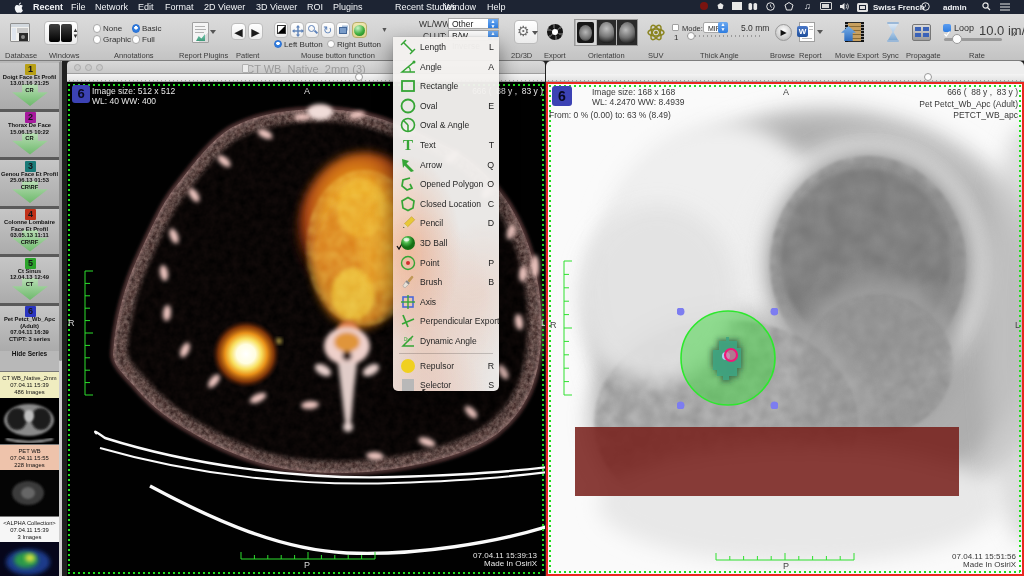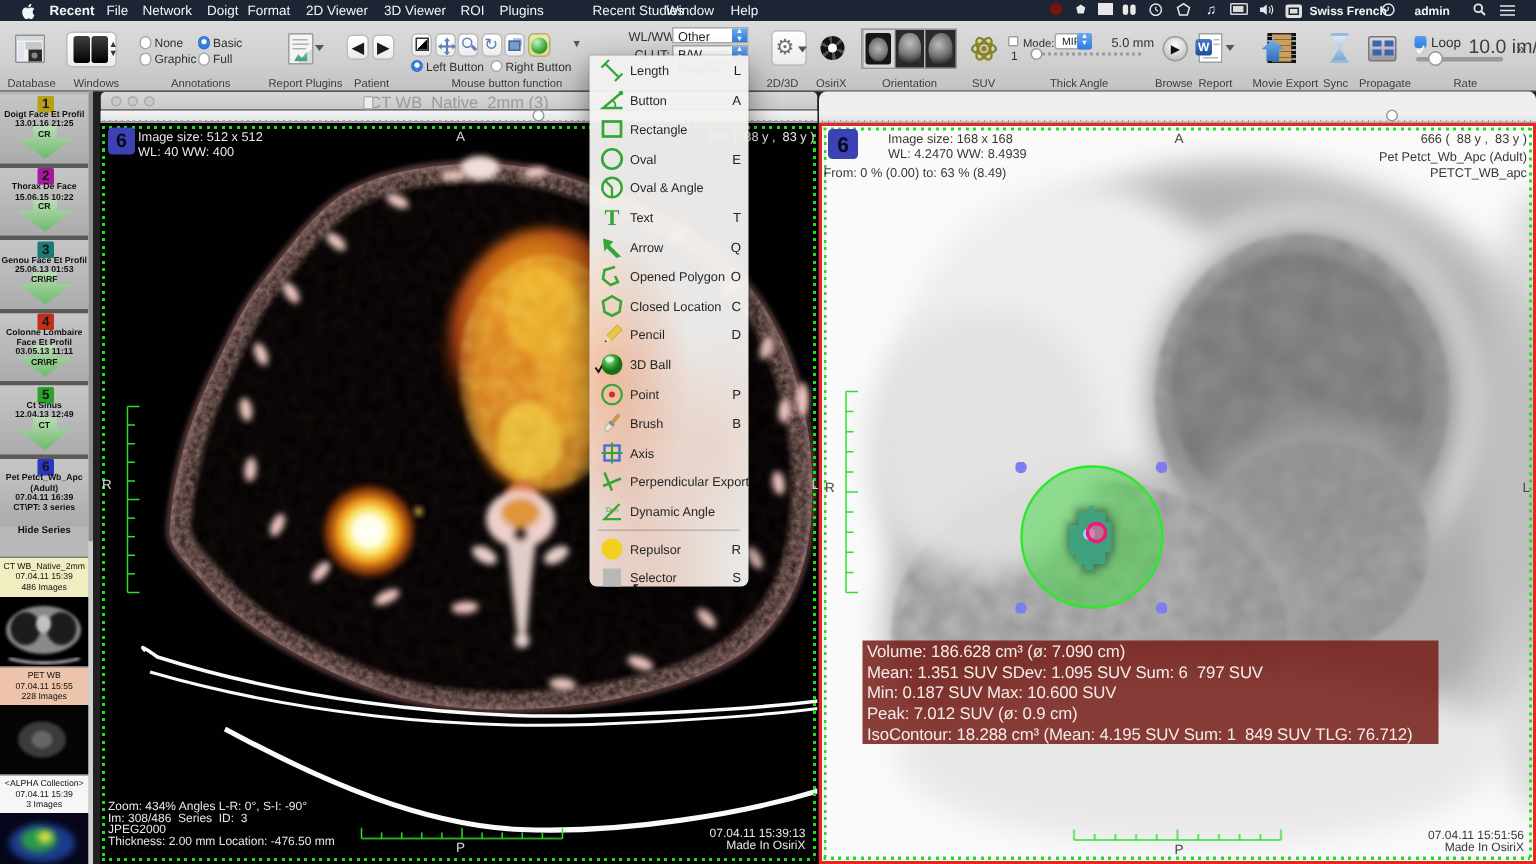"Doigt" span { text: Doigt -> Edit }
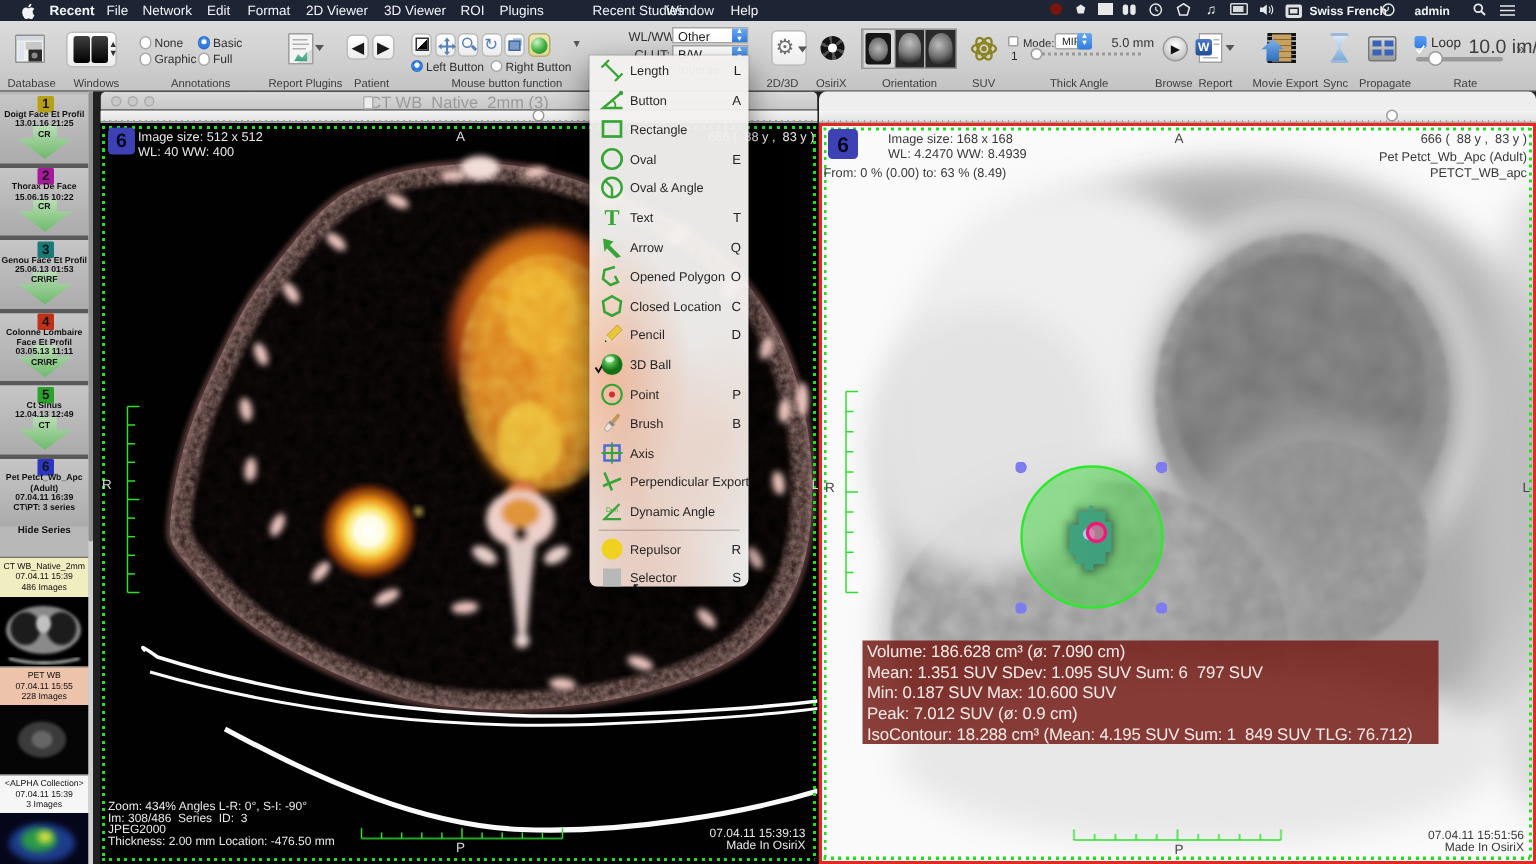"OsiriX" div.tlabel { text: OsiriX -> Export }
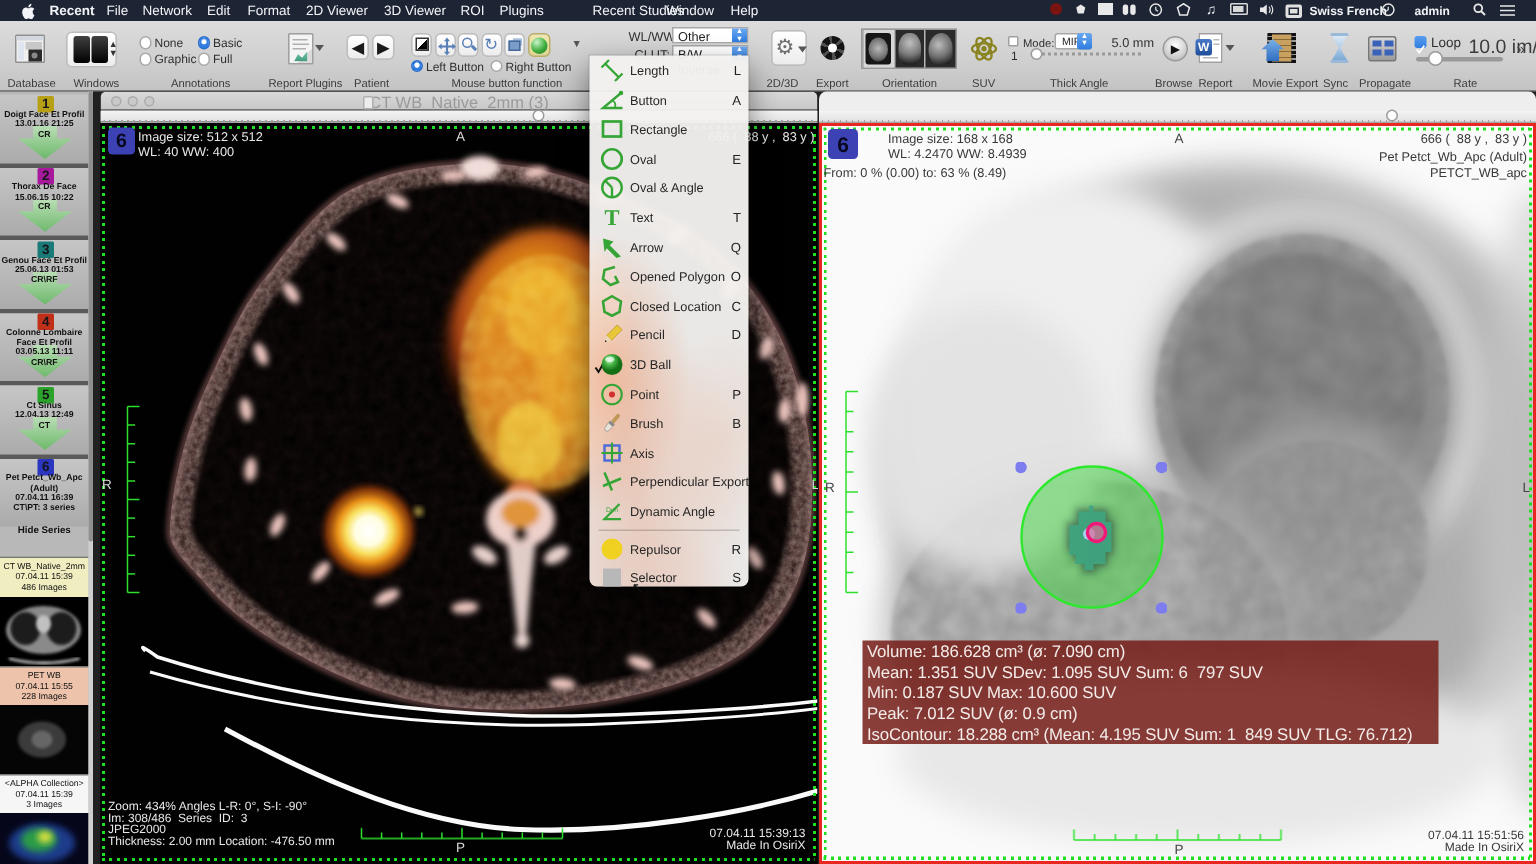"Button" span.t { text: Button -> Angle }
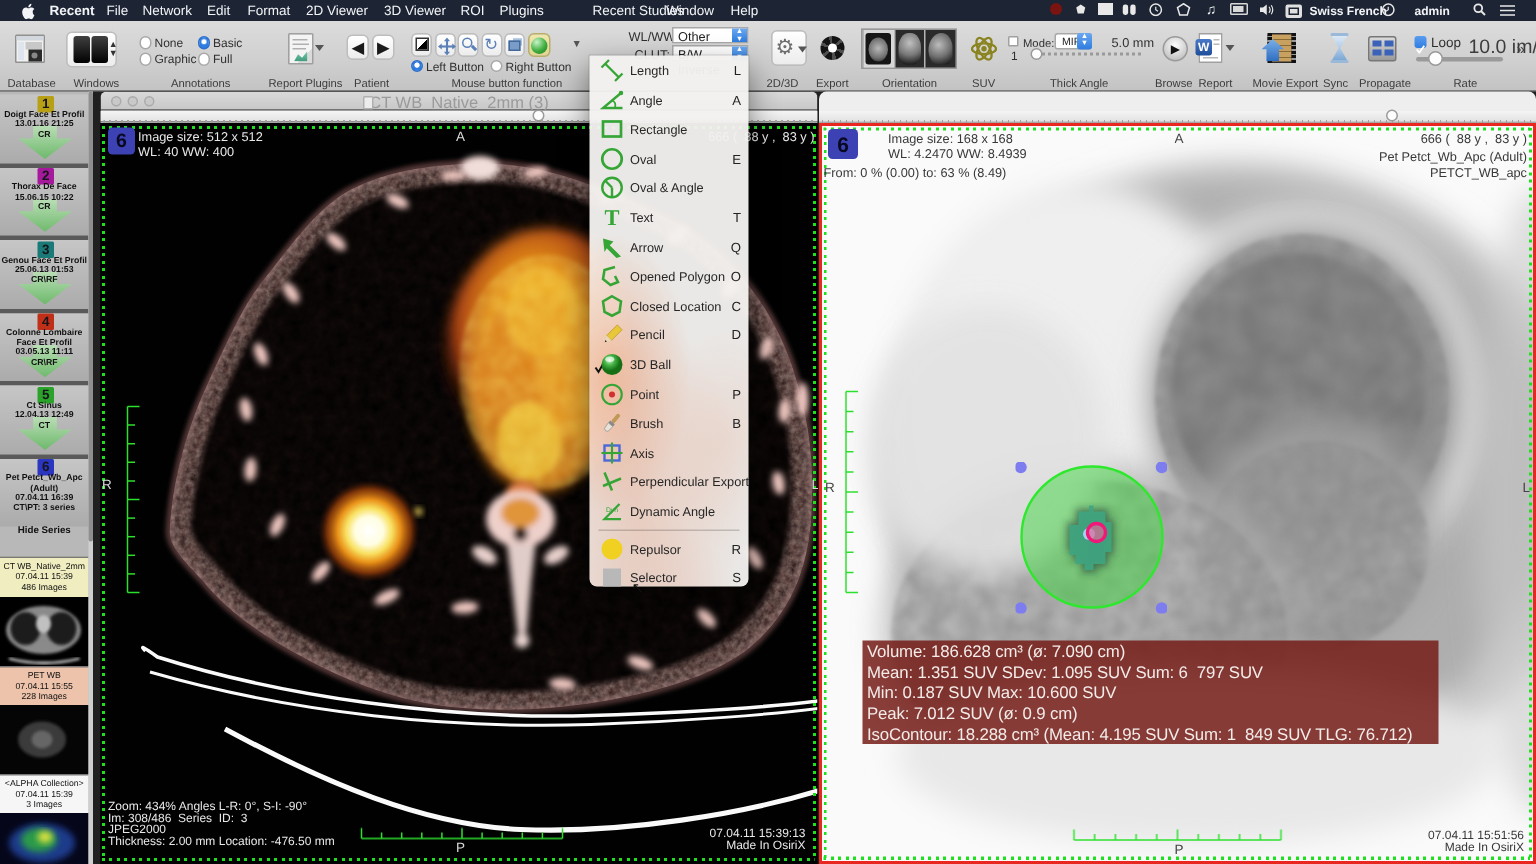"Volume: 186.628 cm³ (ø: 7.090" div.ov { html: <div>Volume: 186.628 cm³ (ø: 7.090 cm)<br>Mean: 1.351 SUV SDev: 1.095 SUV Sum: 6 797 SUV<br>Min: 0.187 SUV Max: 10.600 SUV<br>Peak: 7.012 SUV (ø: 0.9 cm)<br>IsoContour: 18.288 cm³ (Mean: 4.195 SUV Sum: 1 849 SUV TLG: 76.712)</div> -> none }
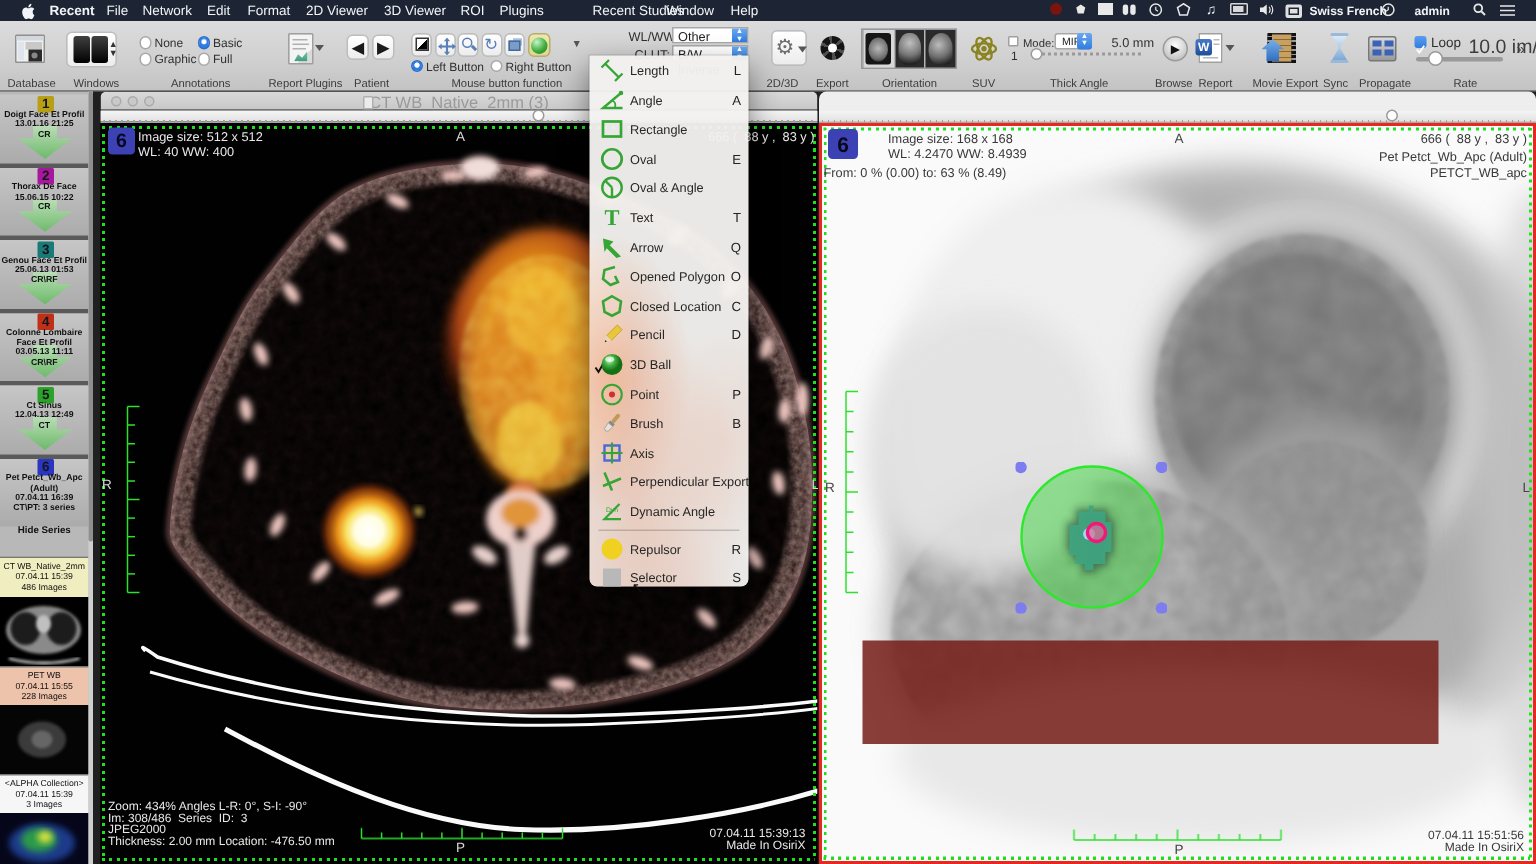"Zoom: 434% Angles L-R: 0°," div.ov { html: <div>Zoom: 434% Angles L-R: 0°, S-I: -90°<br>Im: 308/486 Series ID: 3<br>JPEG2000<br>Thickness: 2.00 mm Location: -476.50 mm</div> -> none }
